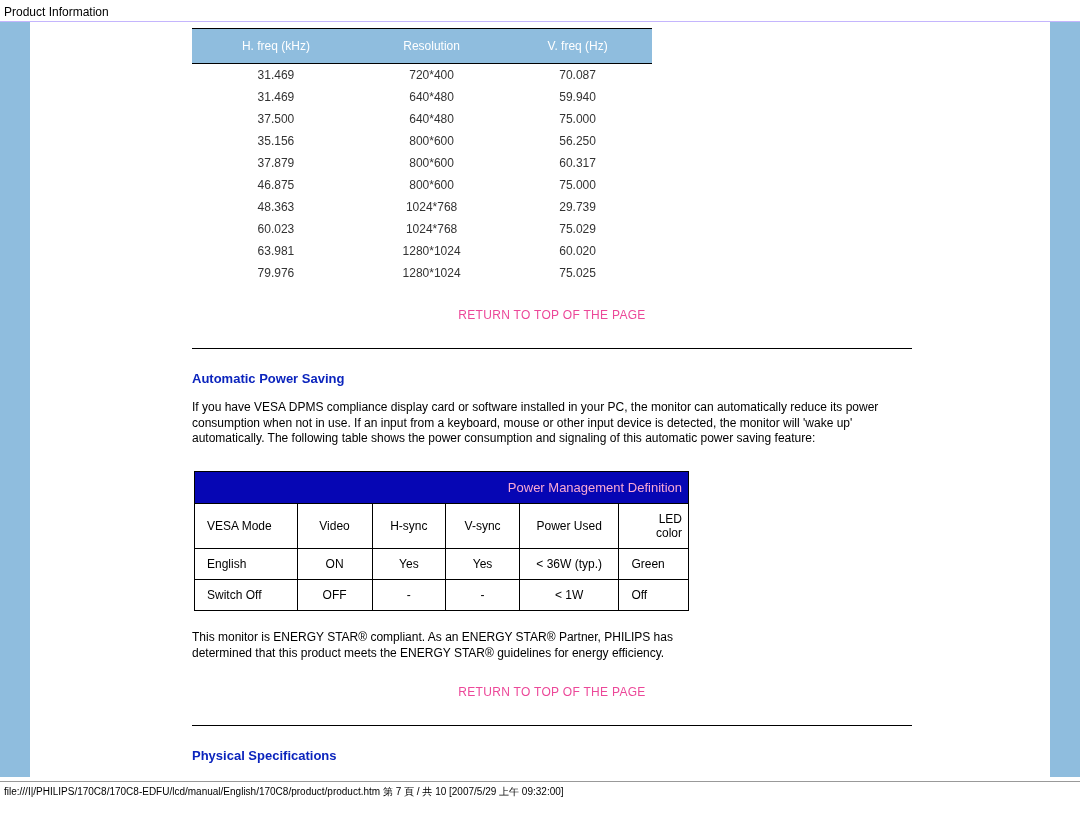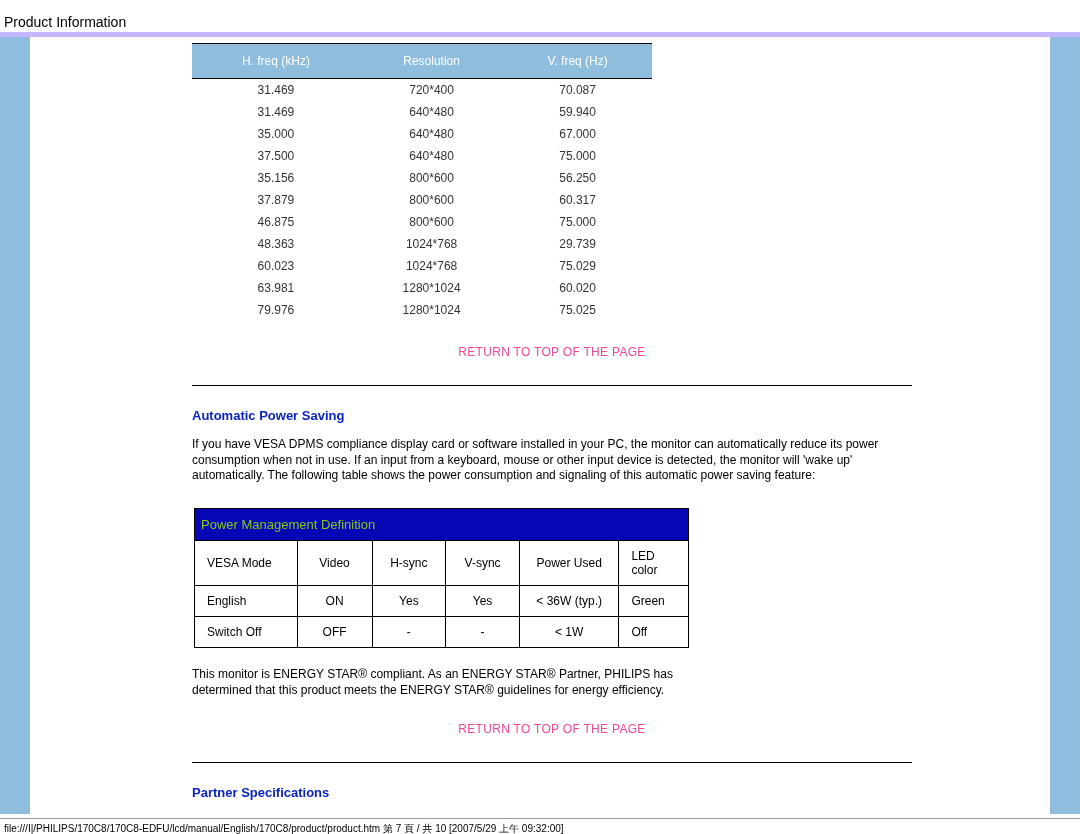"Product Information" .header-bar { border-bottom: 5px solid #c4b5fd -> 1px solid #c4b5fd; font-size: 14px -> 12px; padding: 14px 0 2px 4px -> 5px 0 2px 4px }
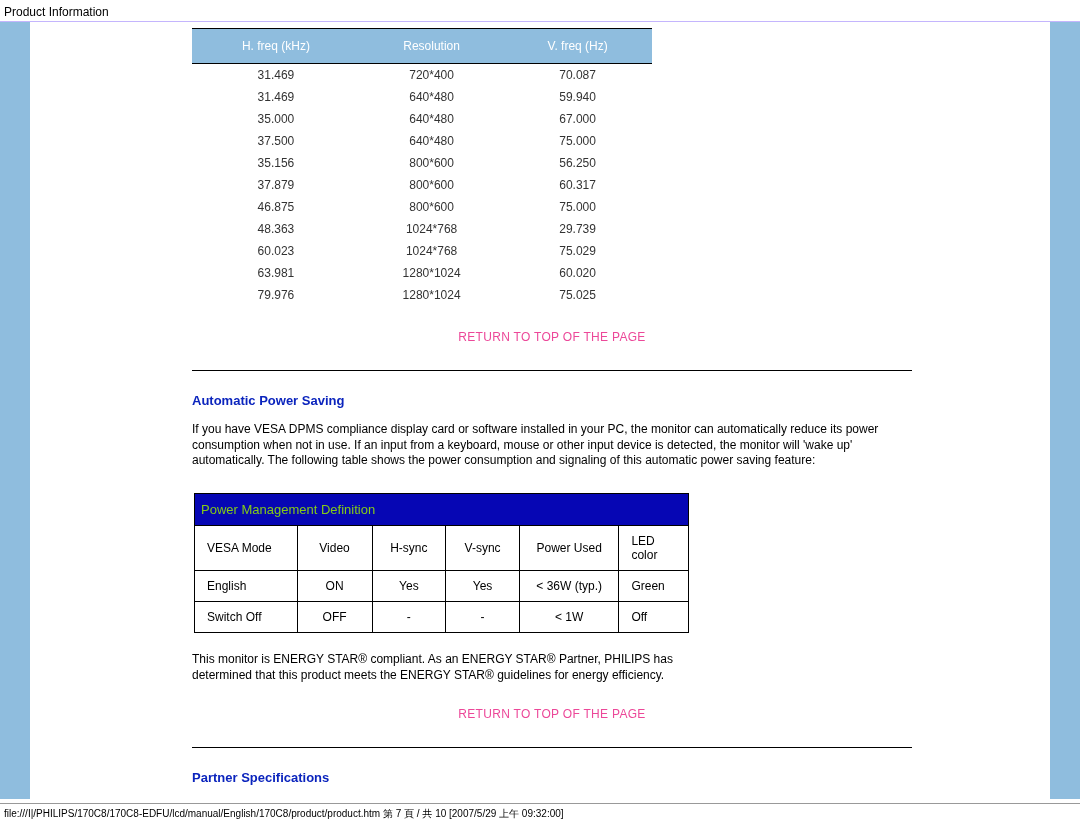"35.000" tr { html: <tr> <td>35.000</td> <td>640*480</td> <td>67.000</td> </tr> -> none }
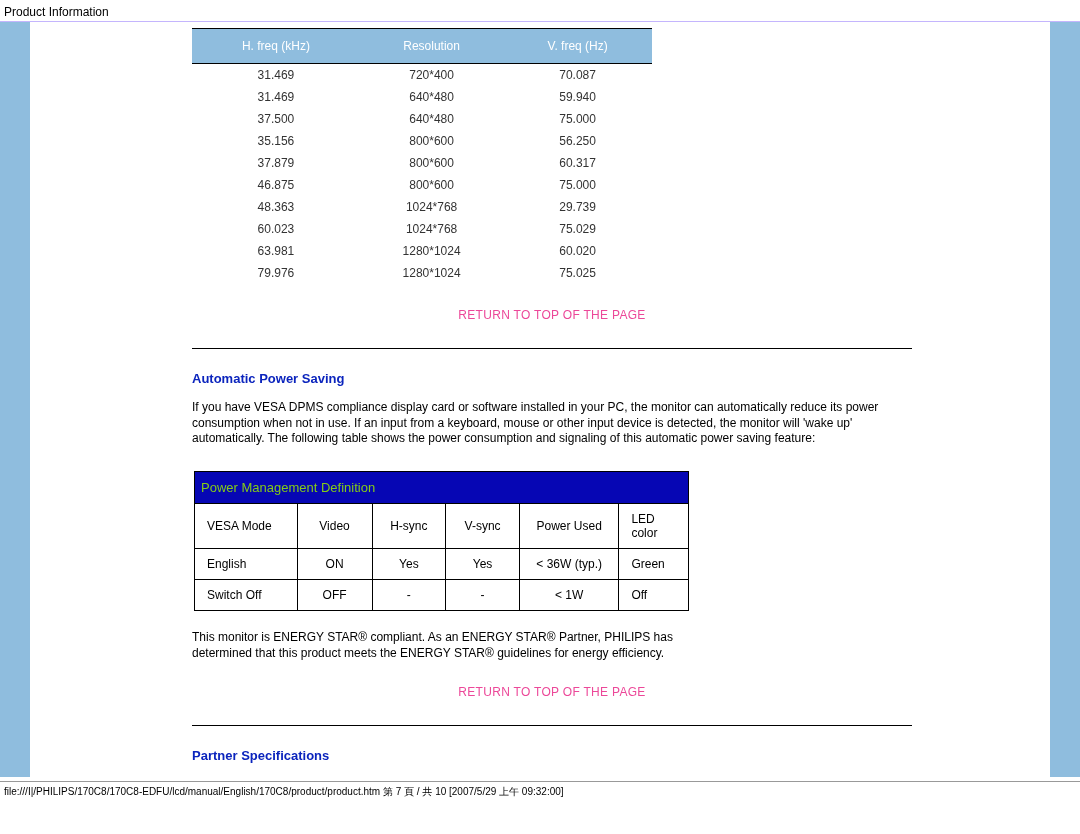"Power Management Definition" table.power-table .title-row td { color: #84cc16 -> #f9a8d4; text-align: left -> right }
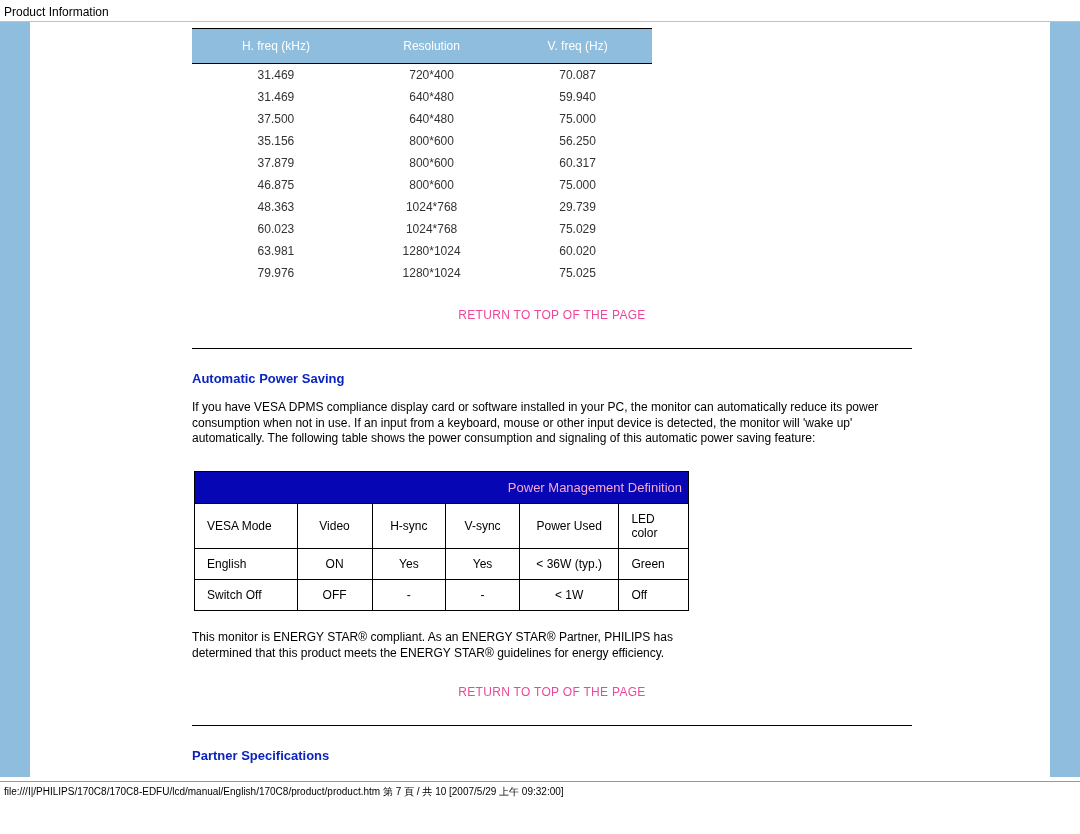"LED color" td.left { text-align: none -> right }
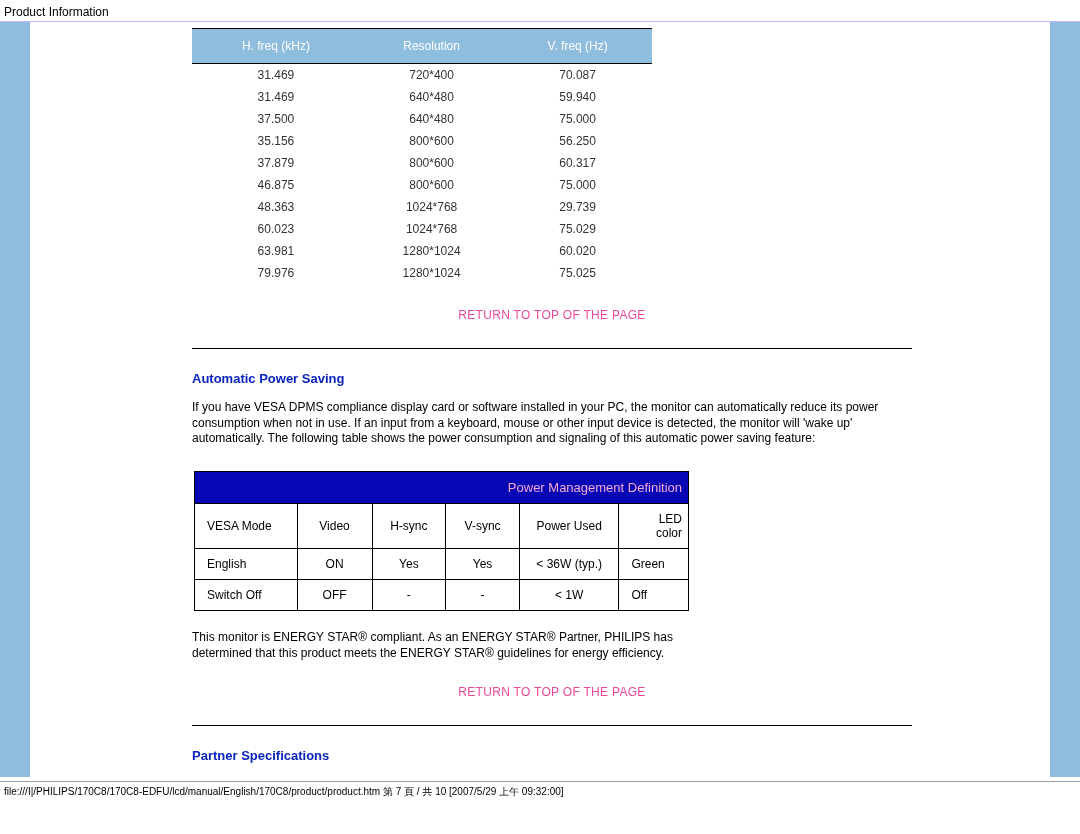"Partner Specifications" div.section-h { text: Partner -> Physical }
